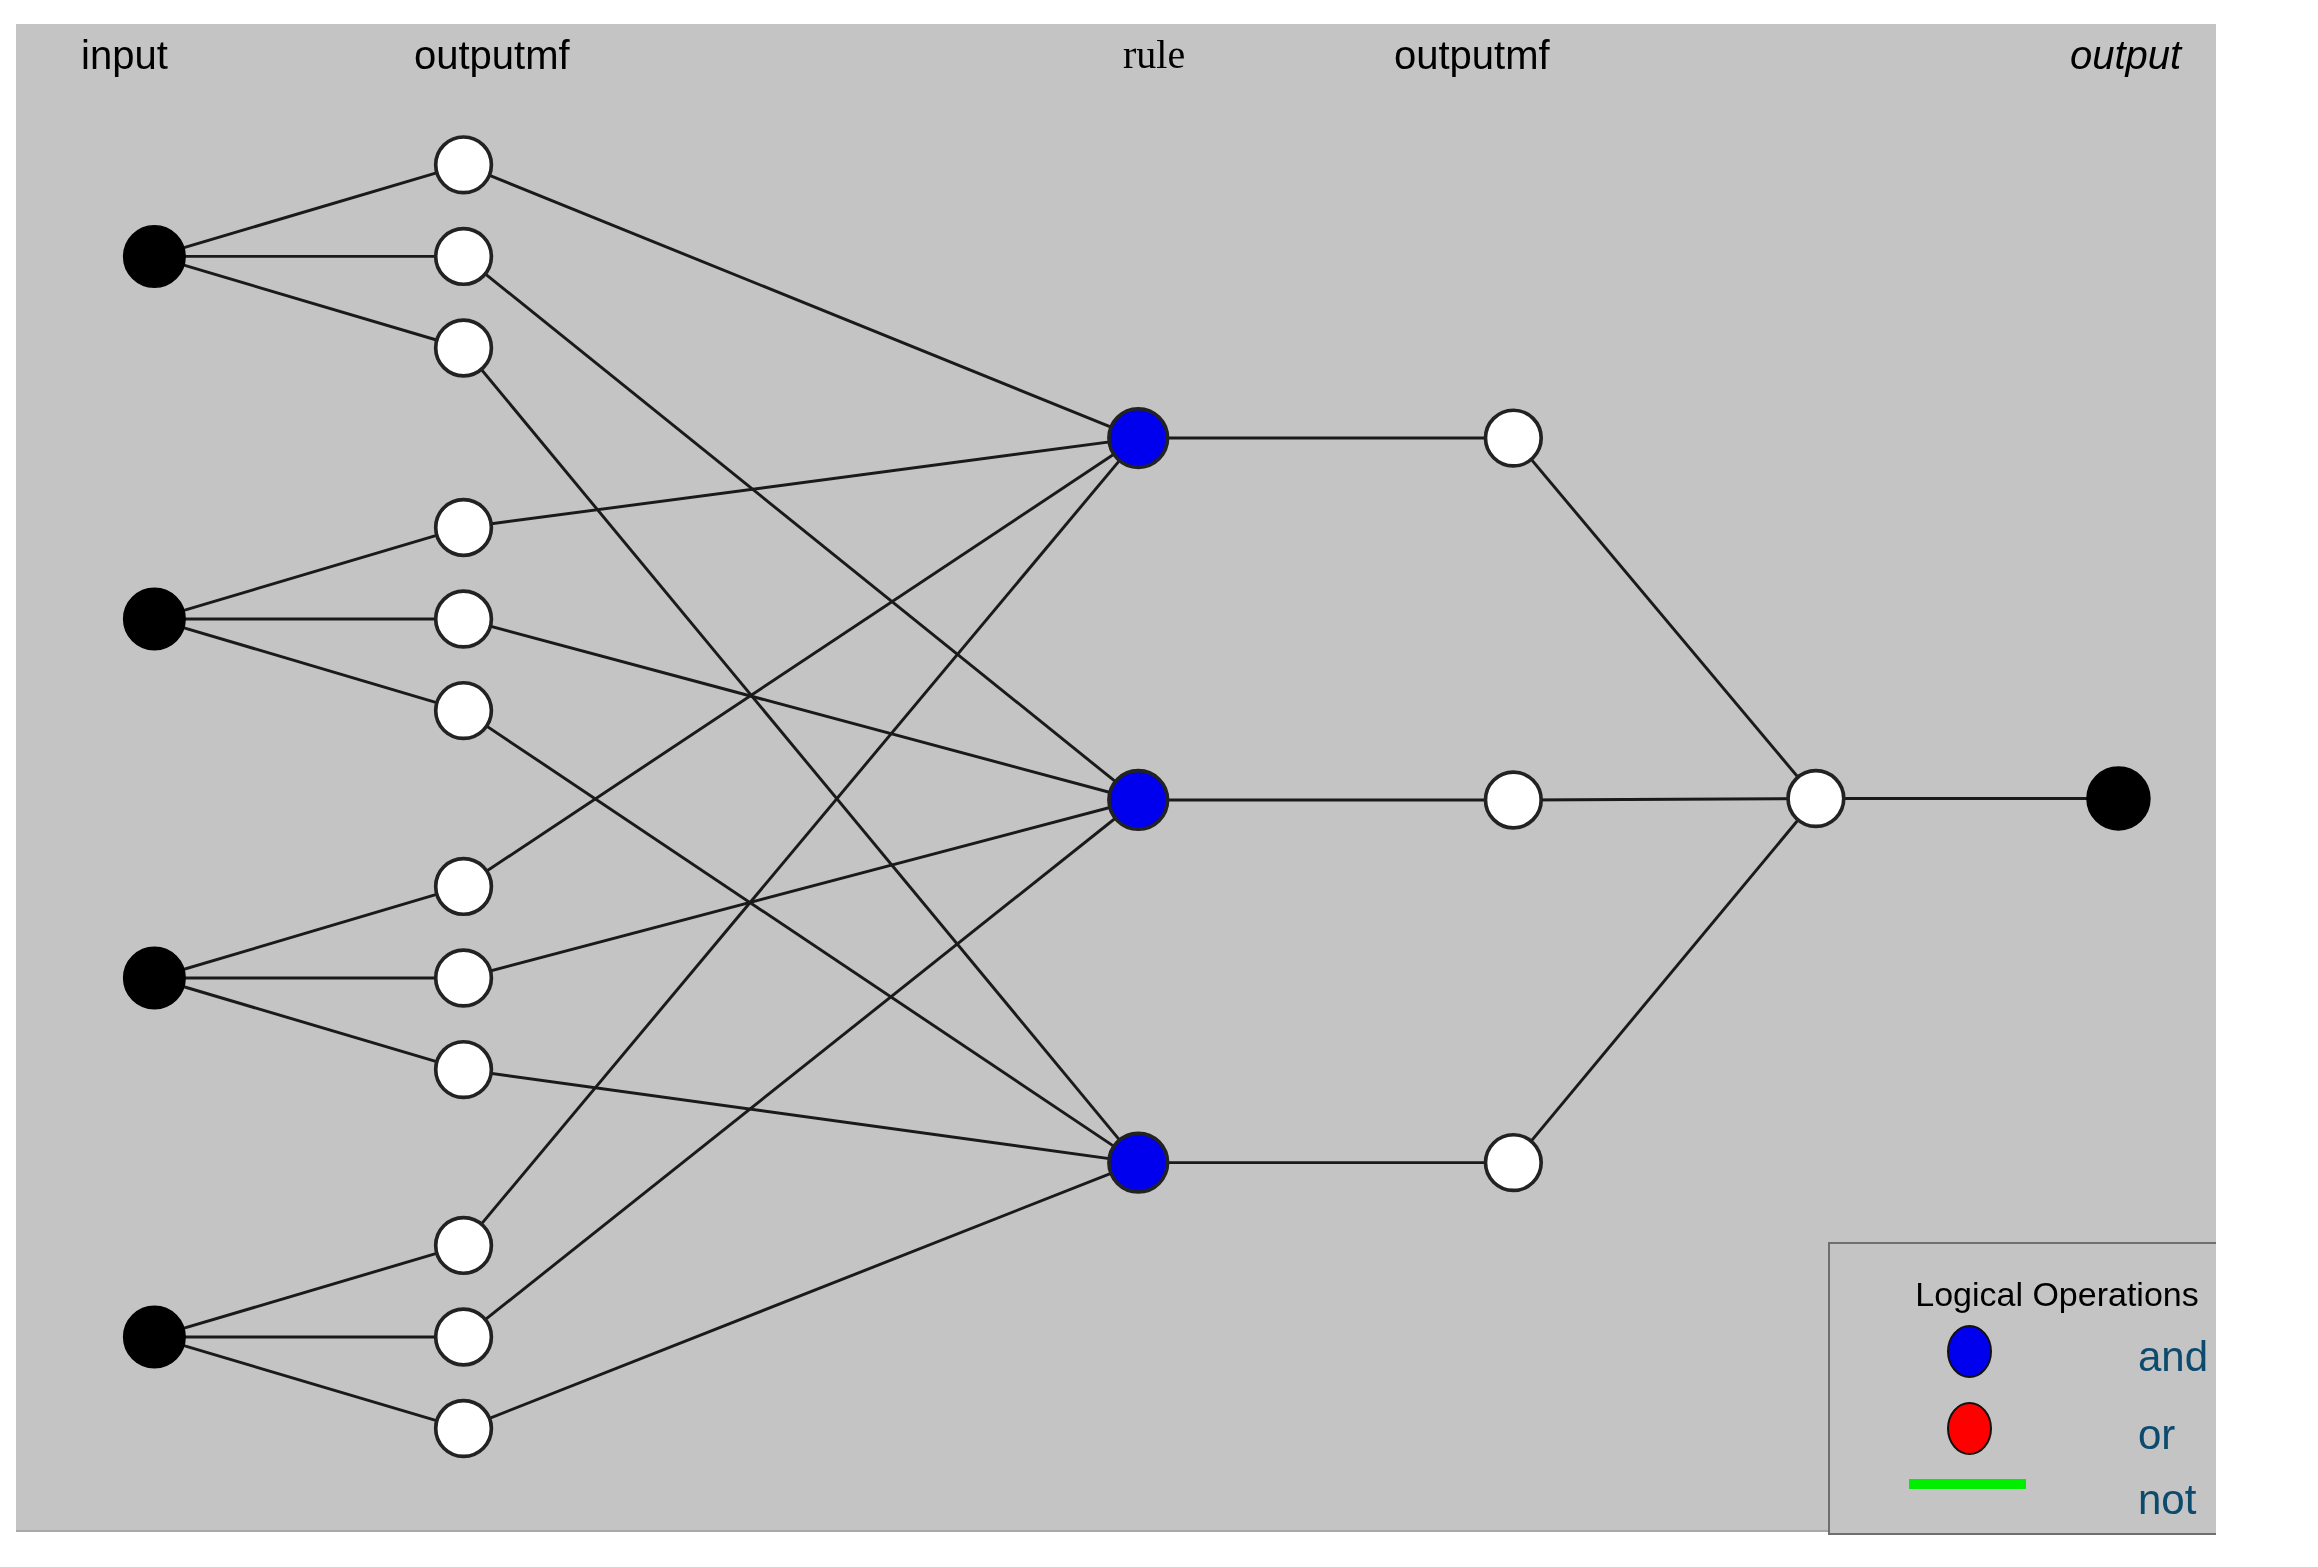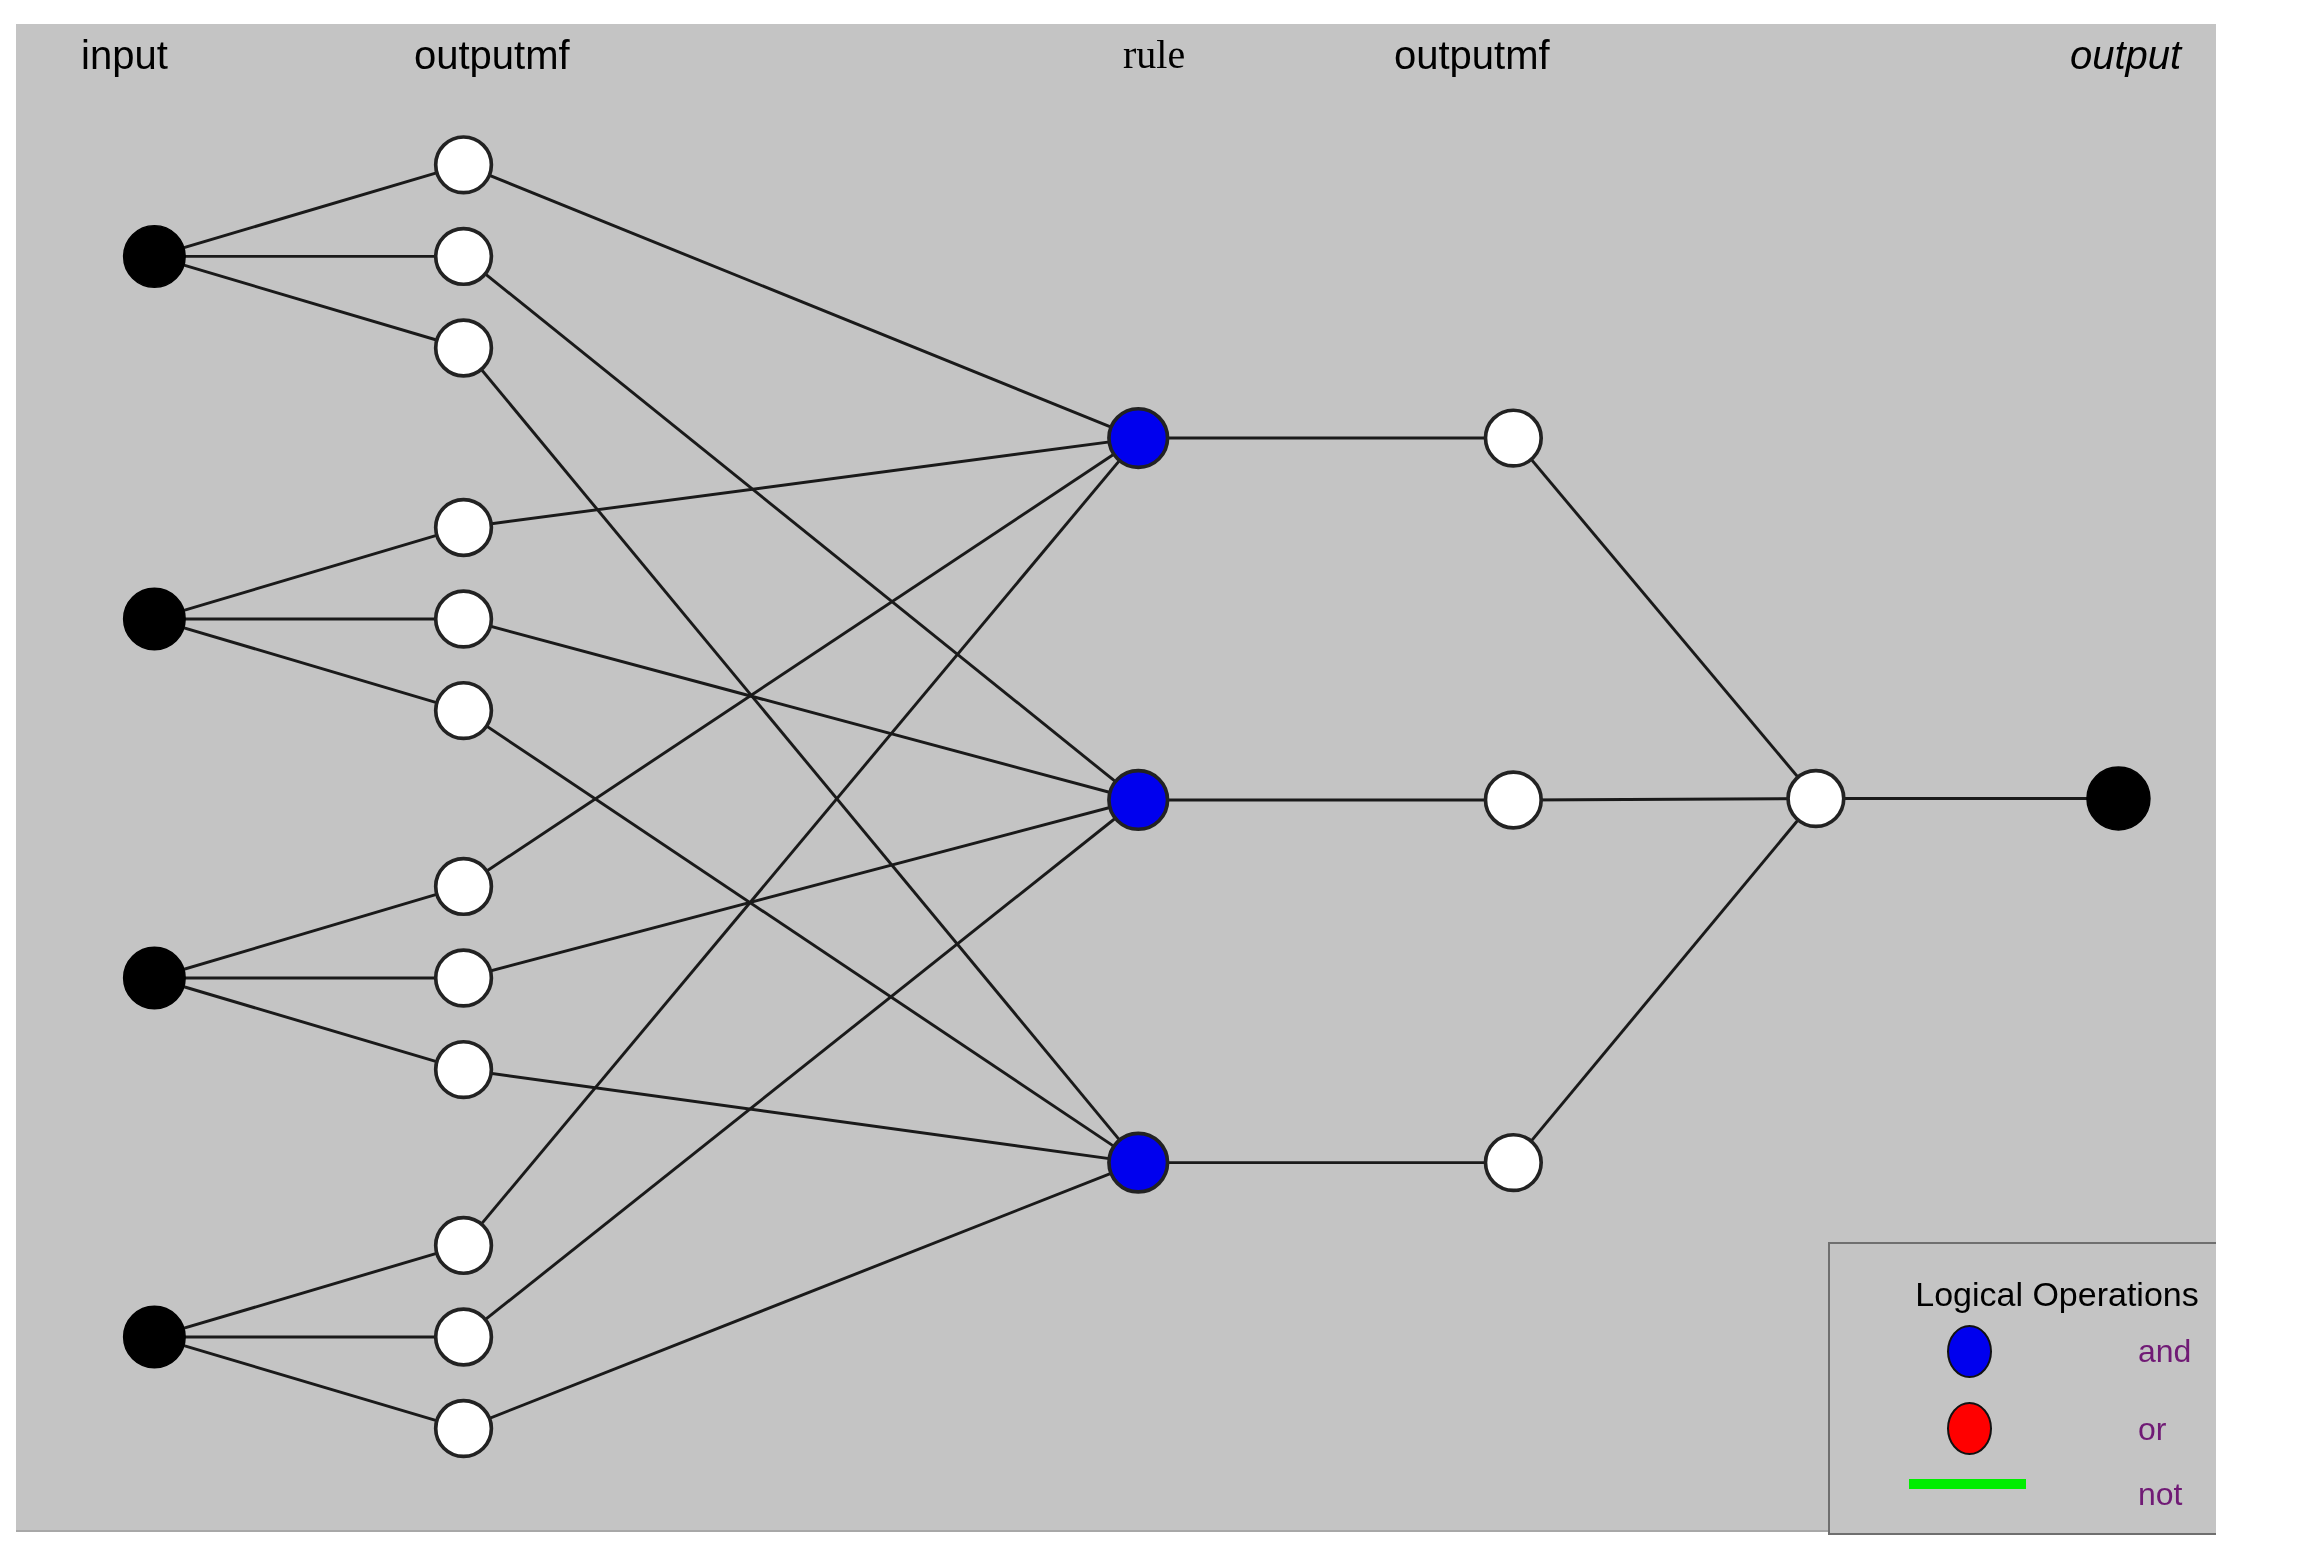"and" .legend-label { color: #701a75 -> #0c4a6e; font-size: 32px -> 42px }
